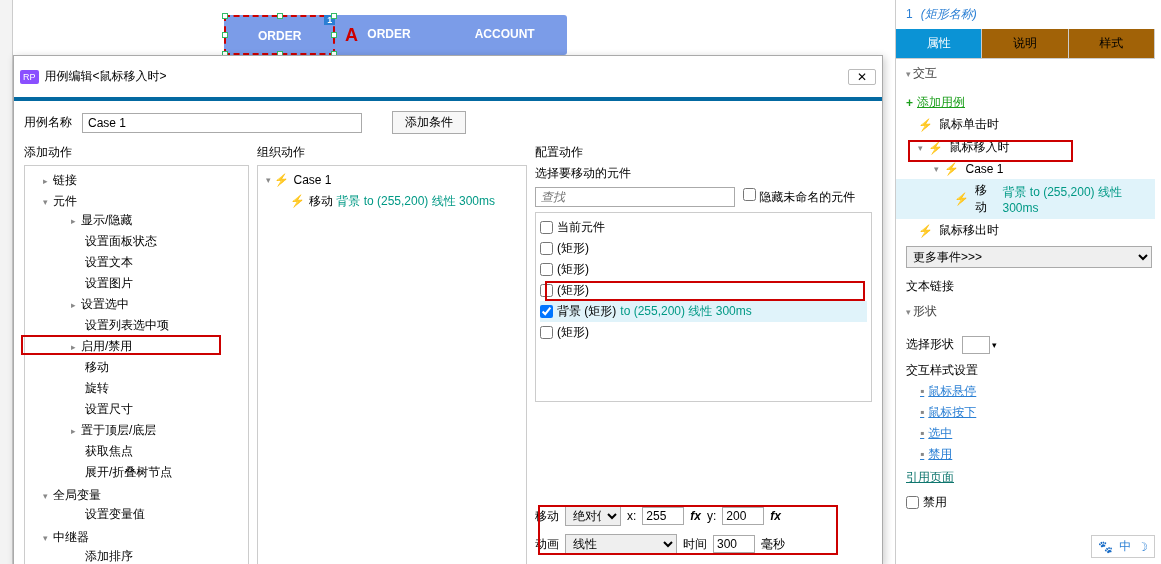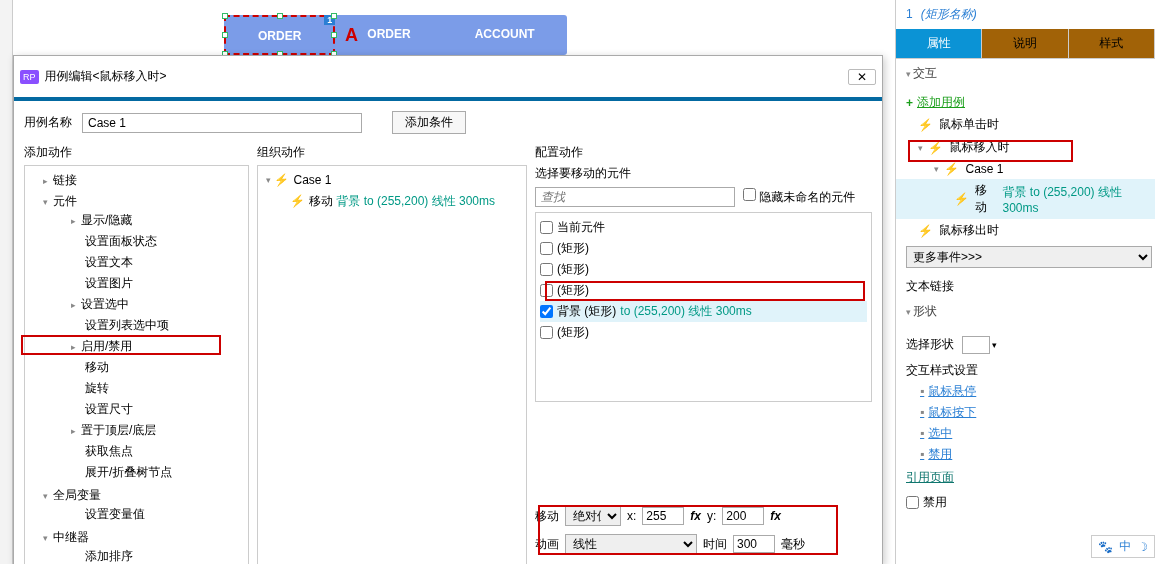"线性" .cfgrow .wsel { width: 132px -> 112px }
